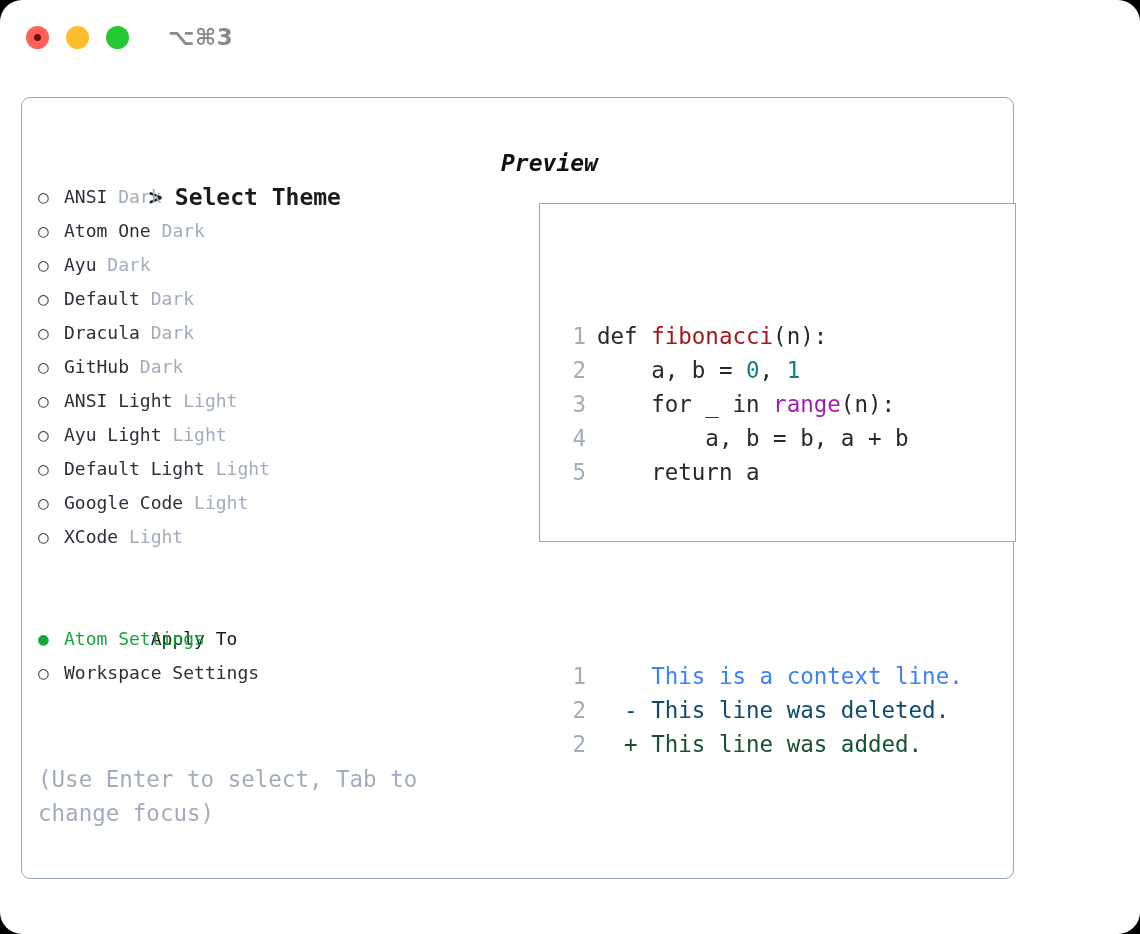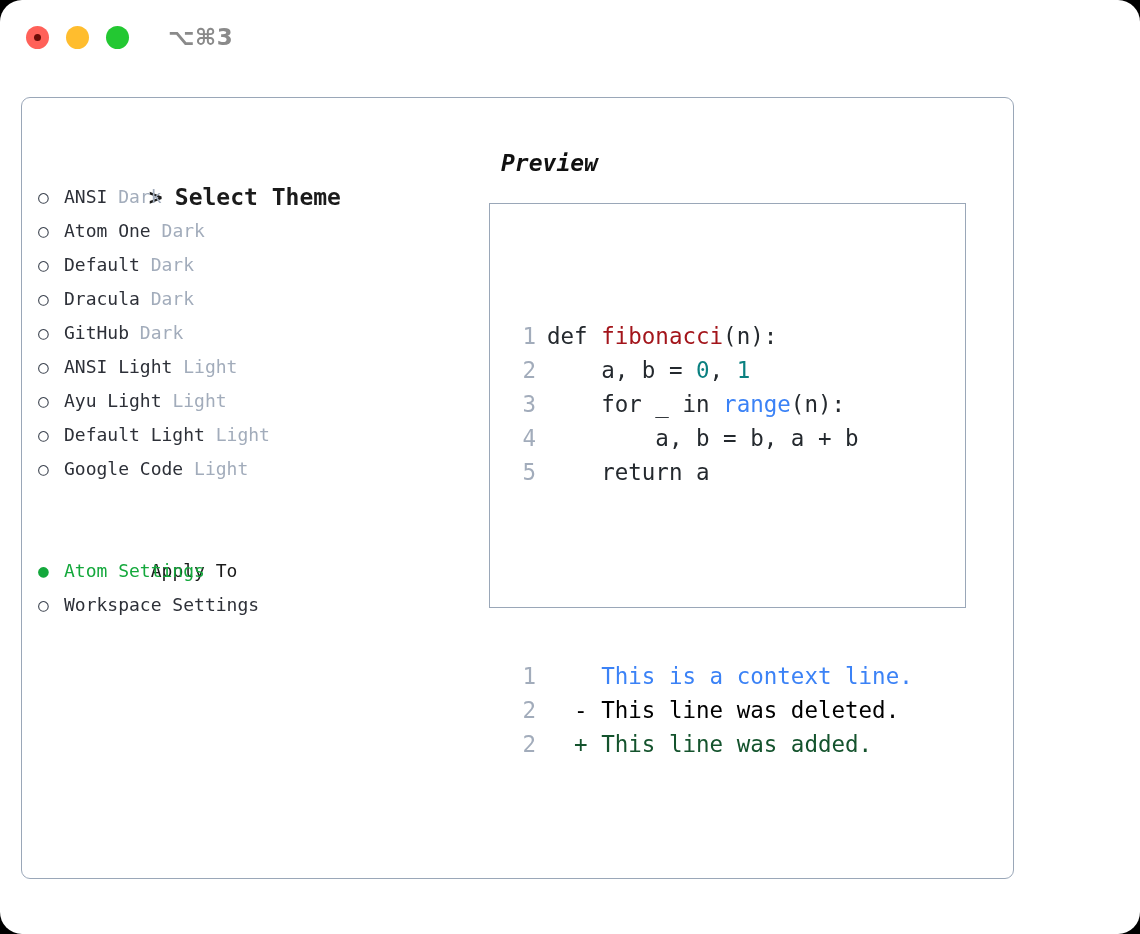"○ Ayu Dark" div.row { html: none -> <div><span>○</span><span>Ayu</span><span> Dark</span></div> }
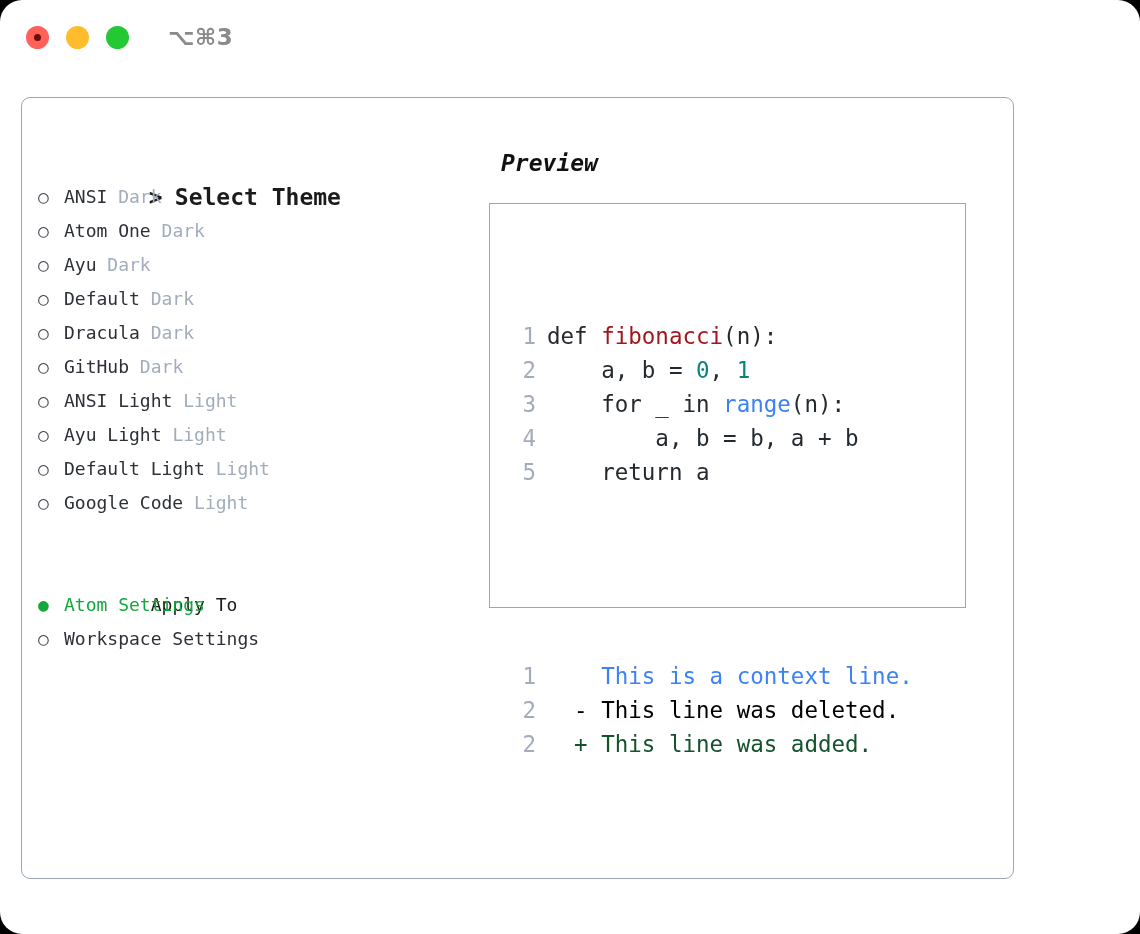"1 def fibonacci(n):" .preview-box { height: 405px -> 339px; left: 467px -> 517px }
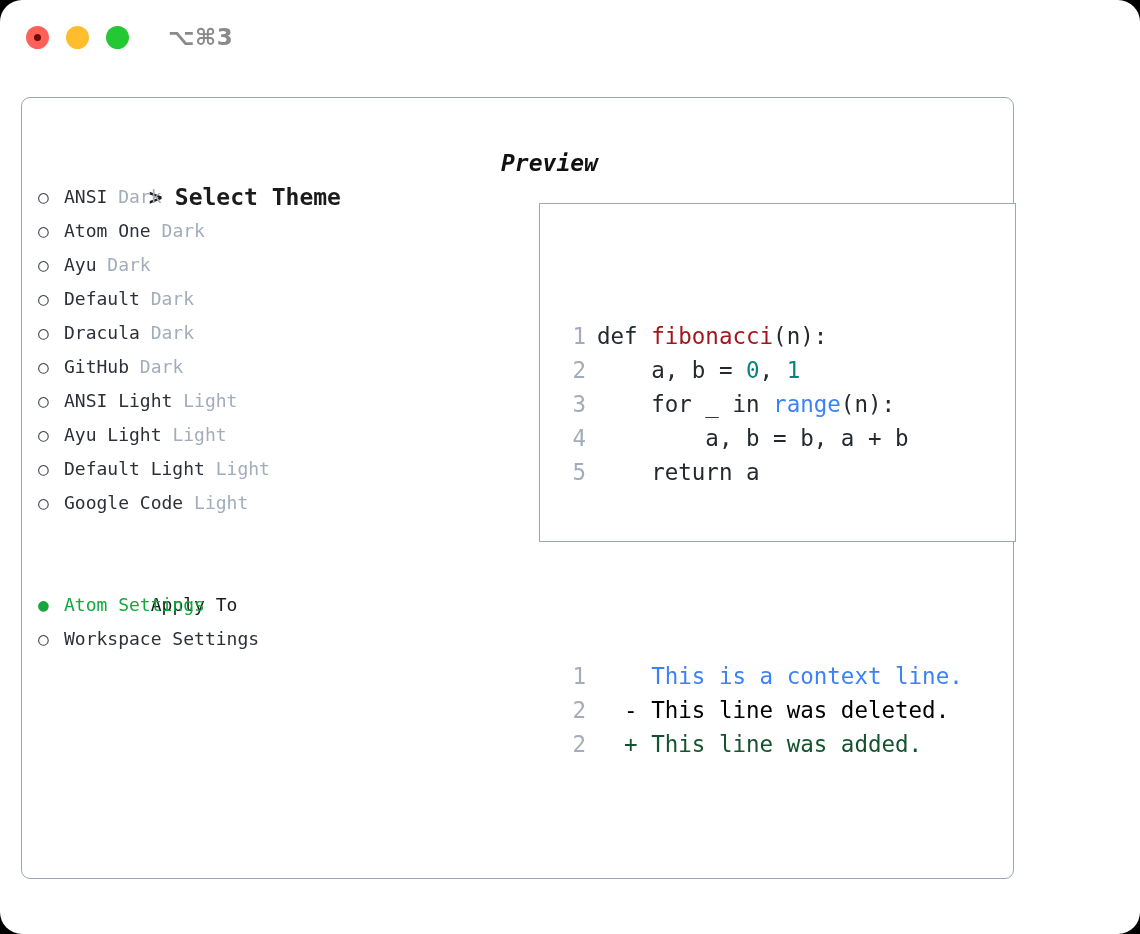"range" .tok-builtin { color: #3b82f6 -> #a21caf }
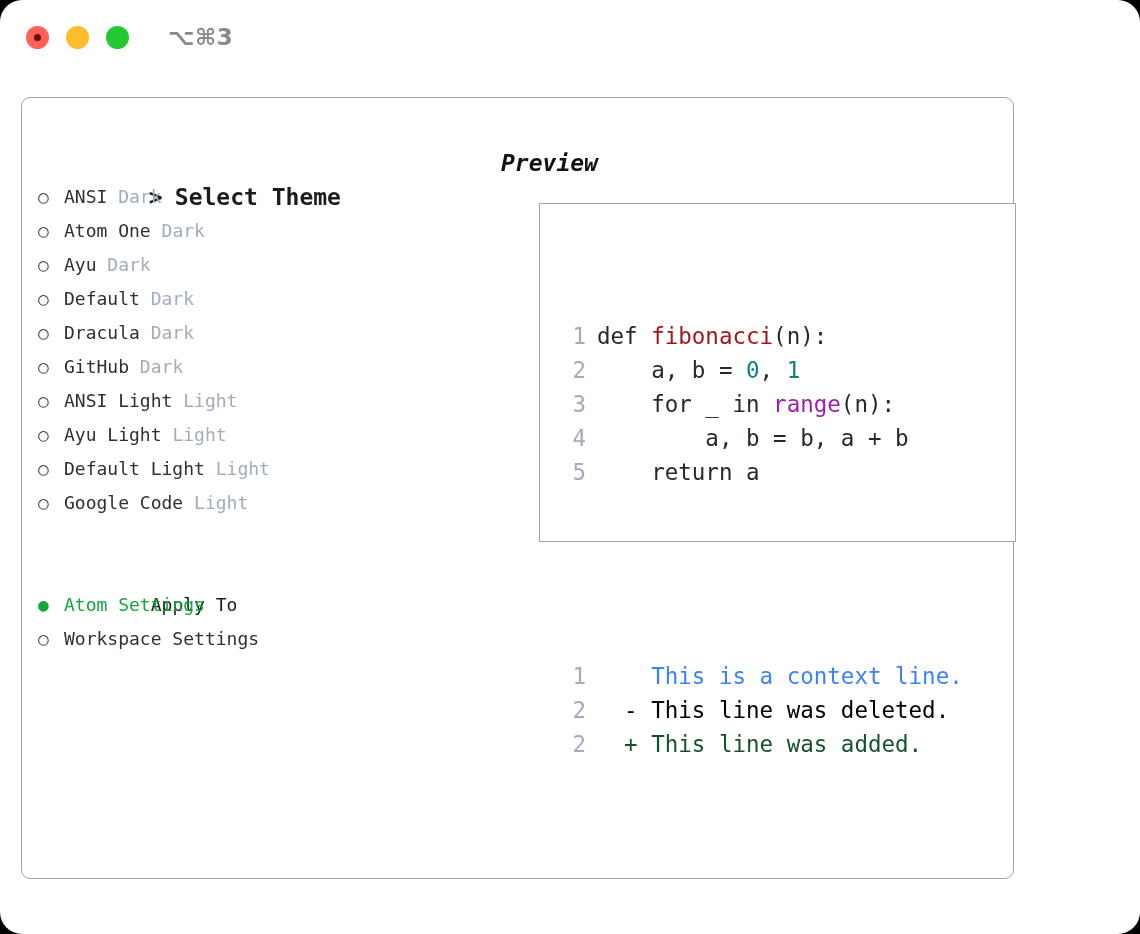"○ XCode Light" div.row { html: none -> <div><span>○</span><span>XCode</span><span> Light</span></div> }
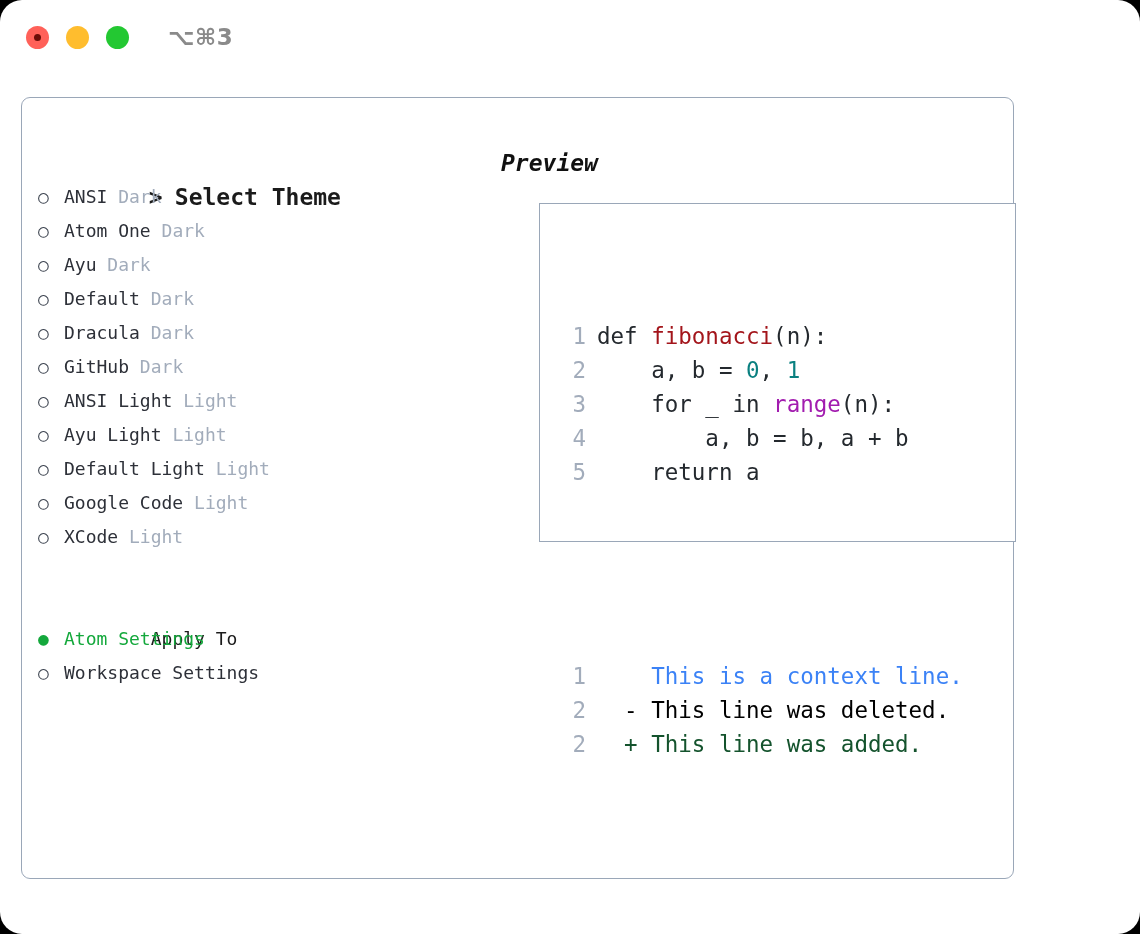"- This line was deleted." .diff-del { color: #000000 -> #0c4a6e }
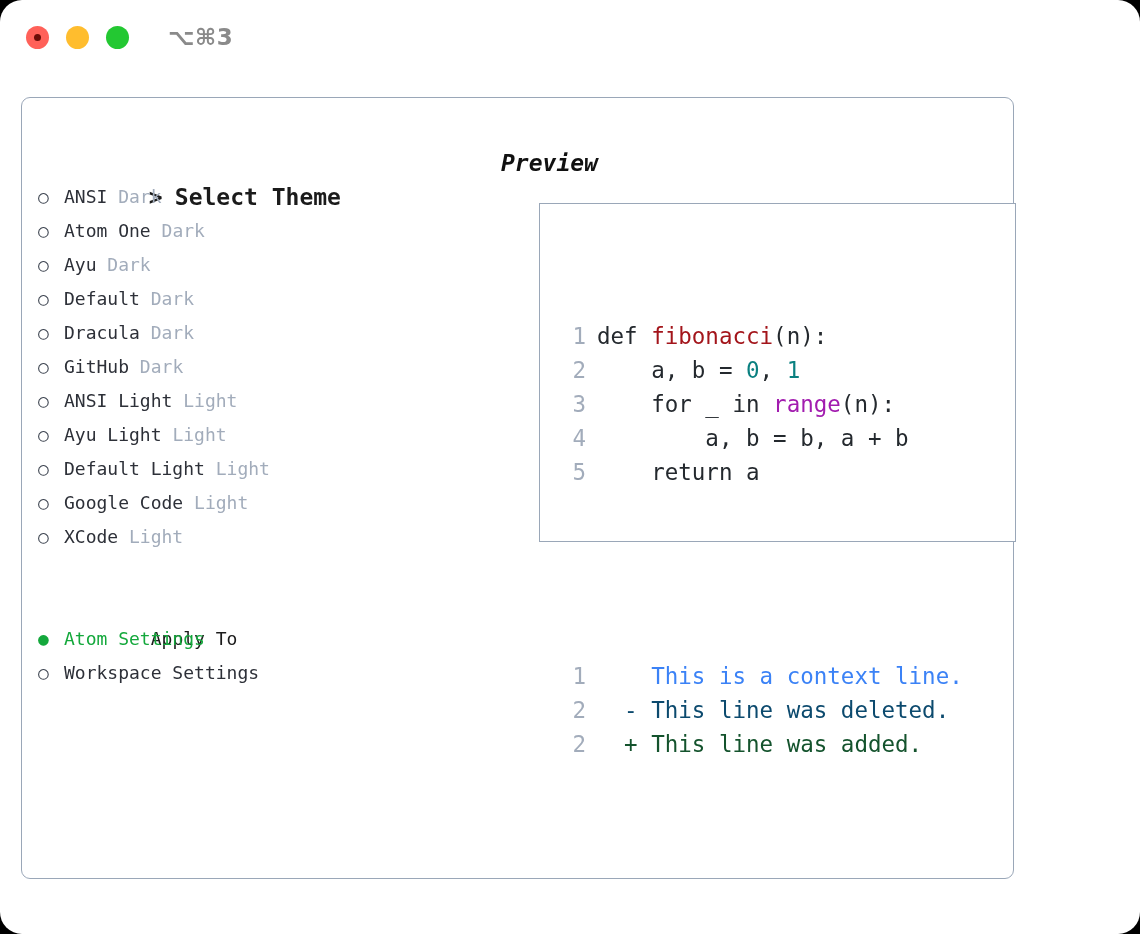"(Use Enter to select, Tab" div.hint { html: none -> <div> <div>(Use Enter to select, Tab to</div> <div>change focus)</div> </div> }
